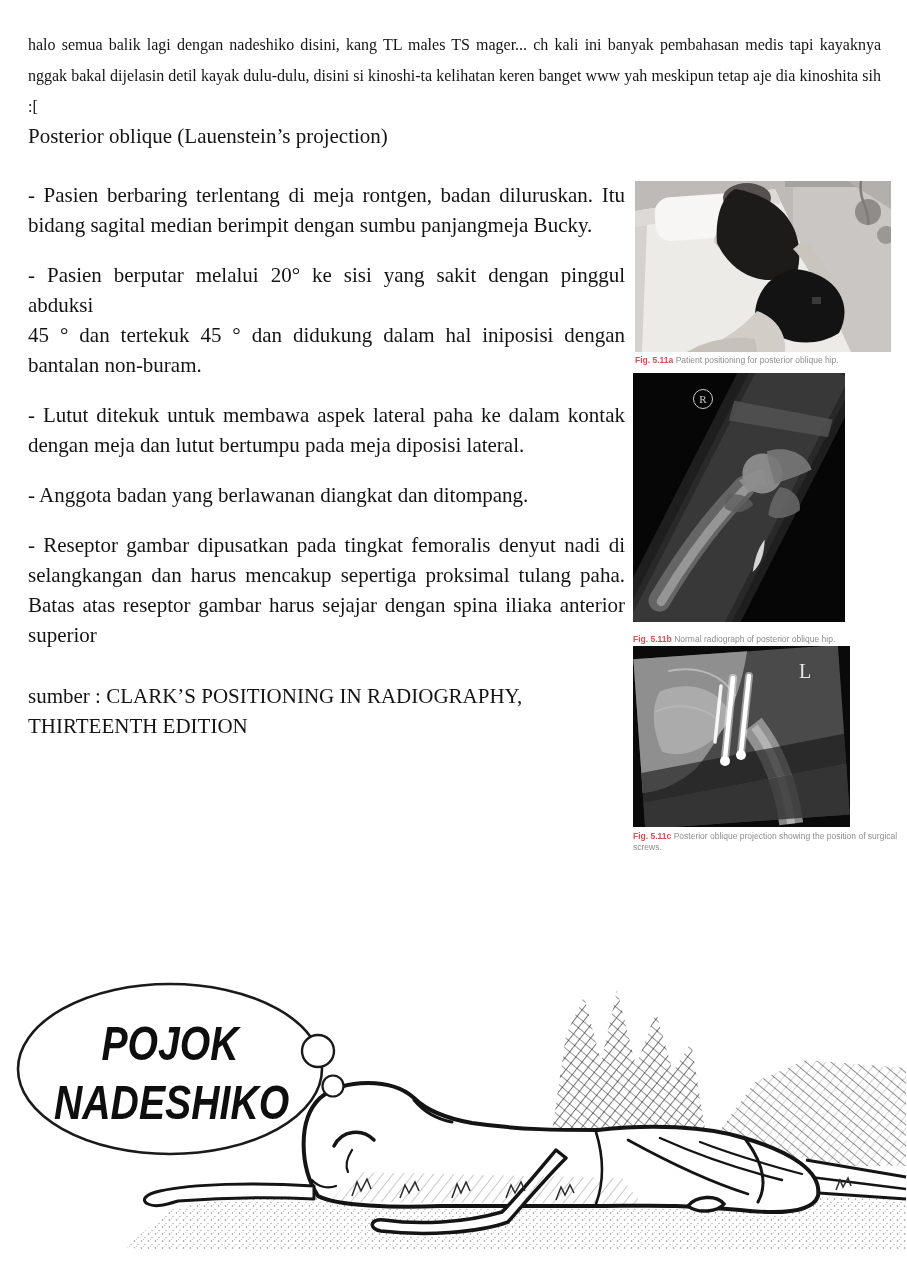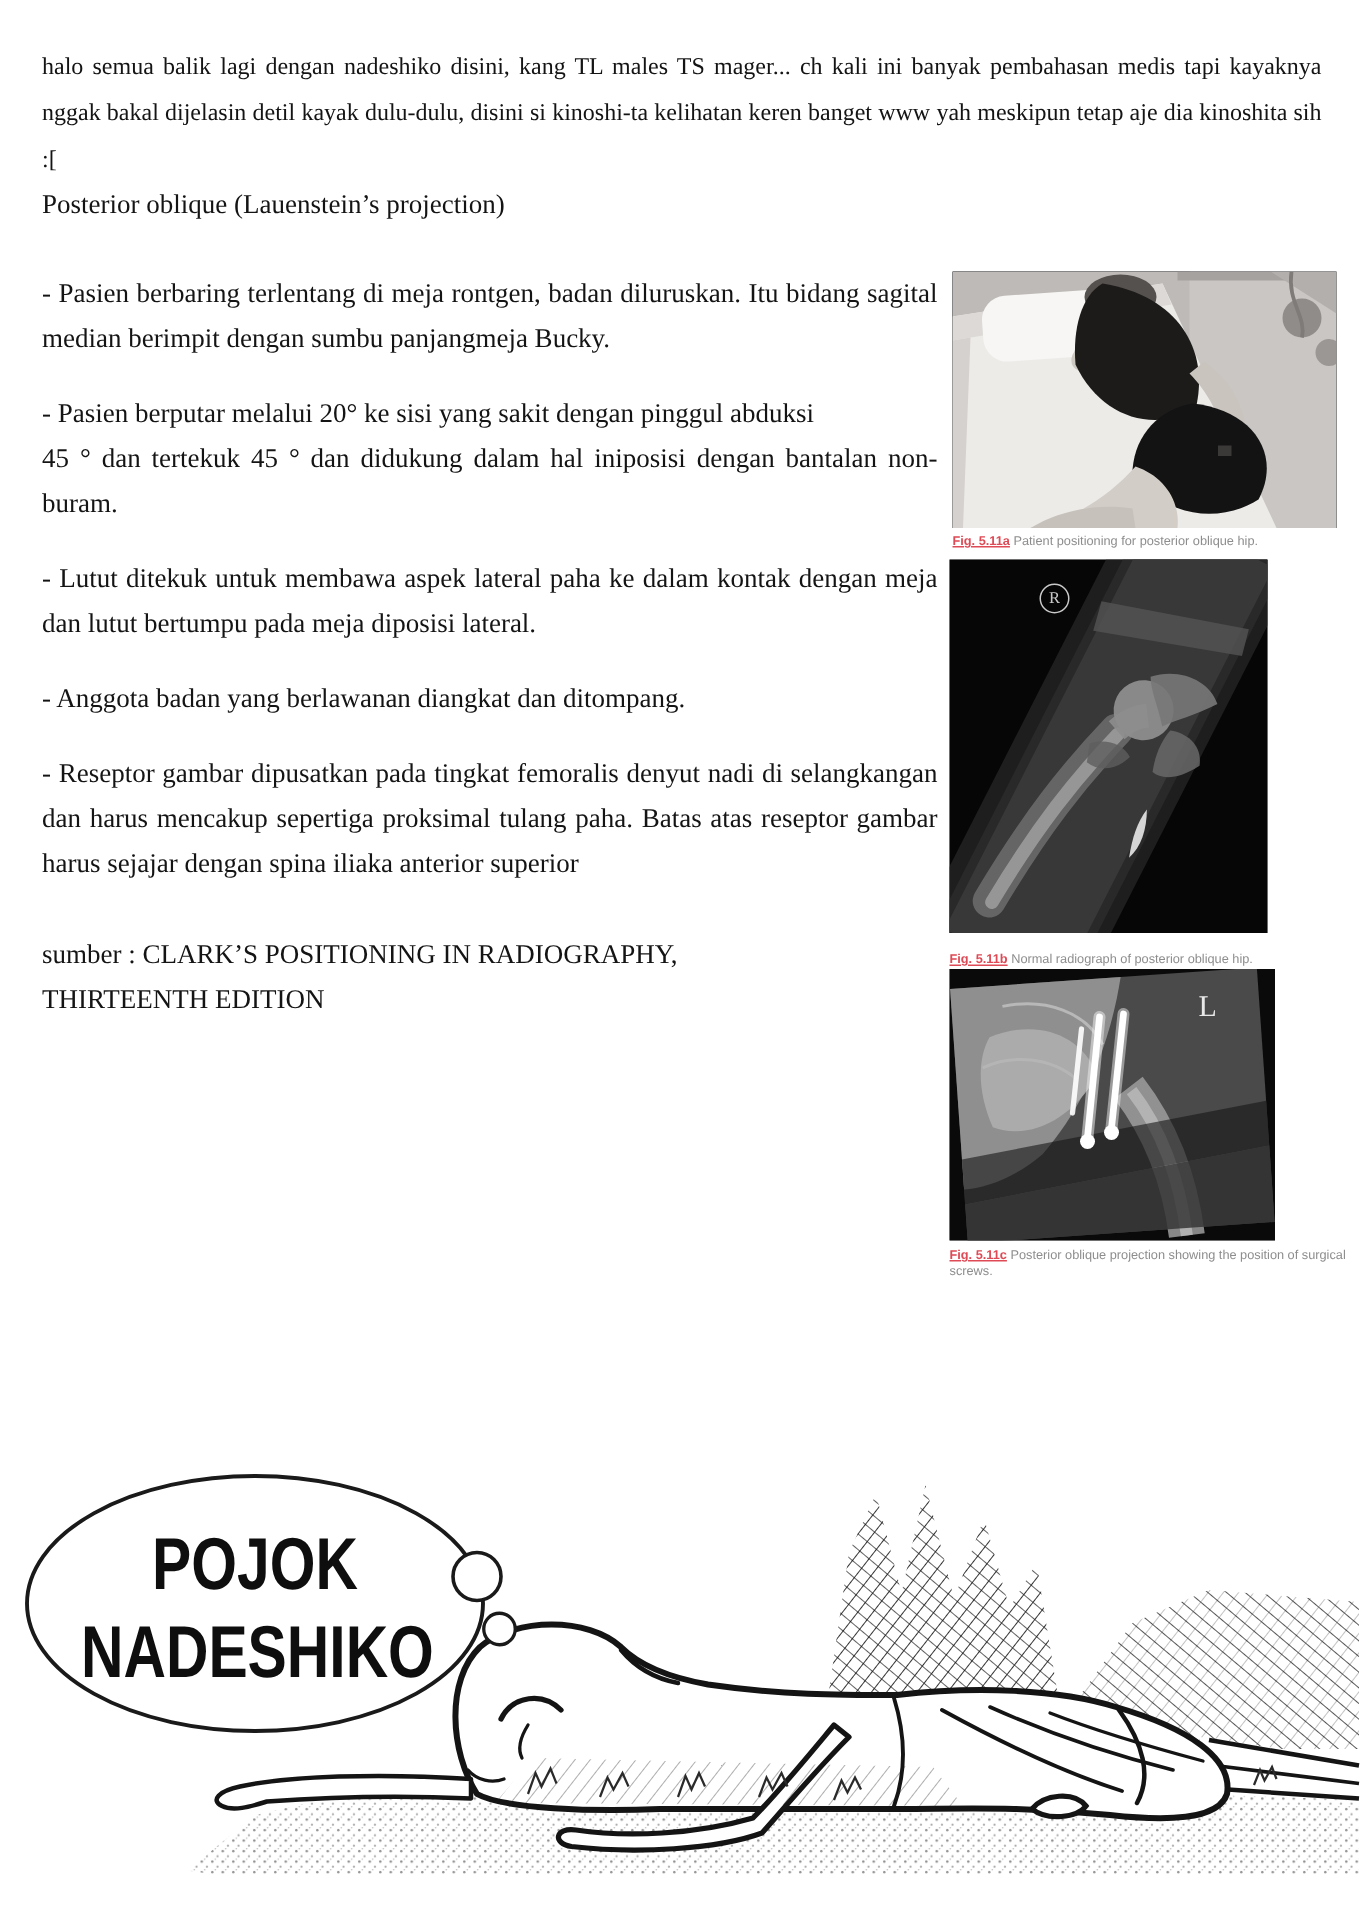"Posterior oblique (Lauenstein’s" .leftcol { font-size: 18px -> 21px }
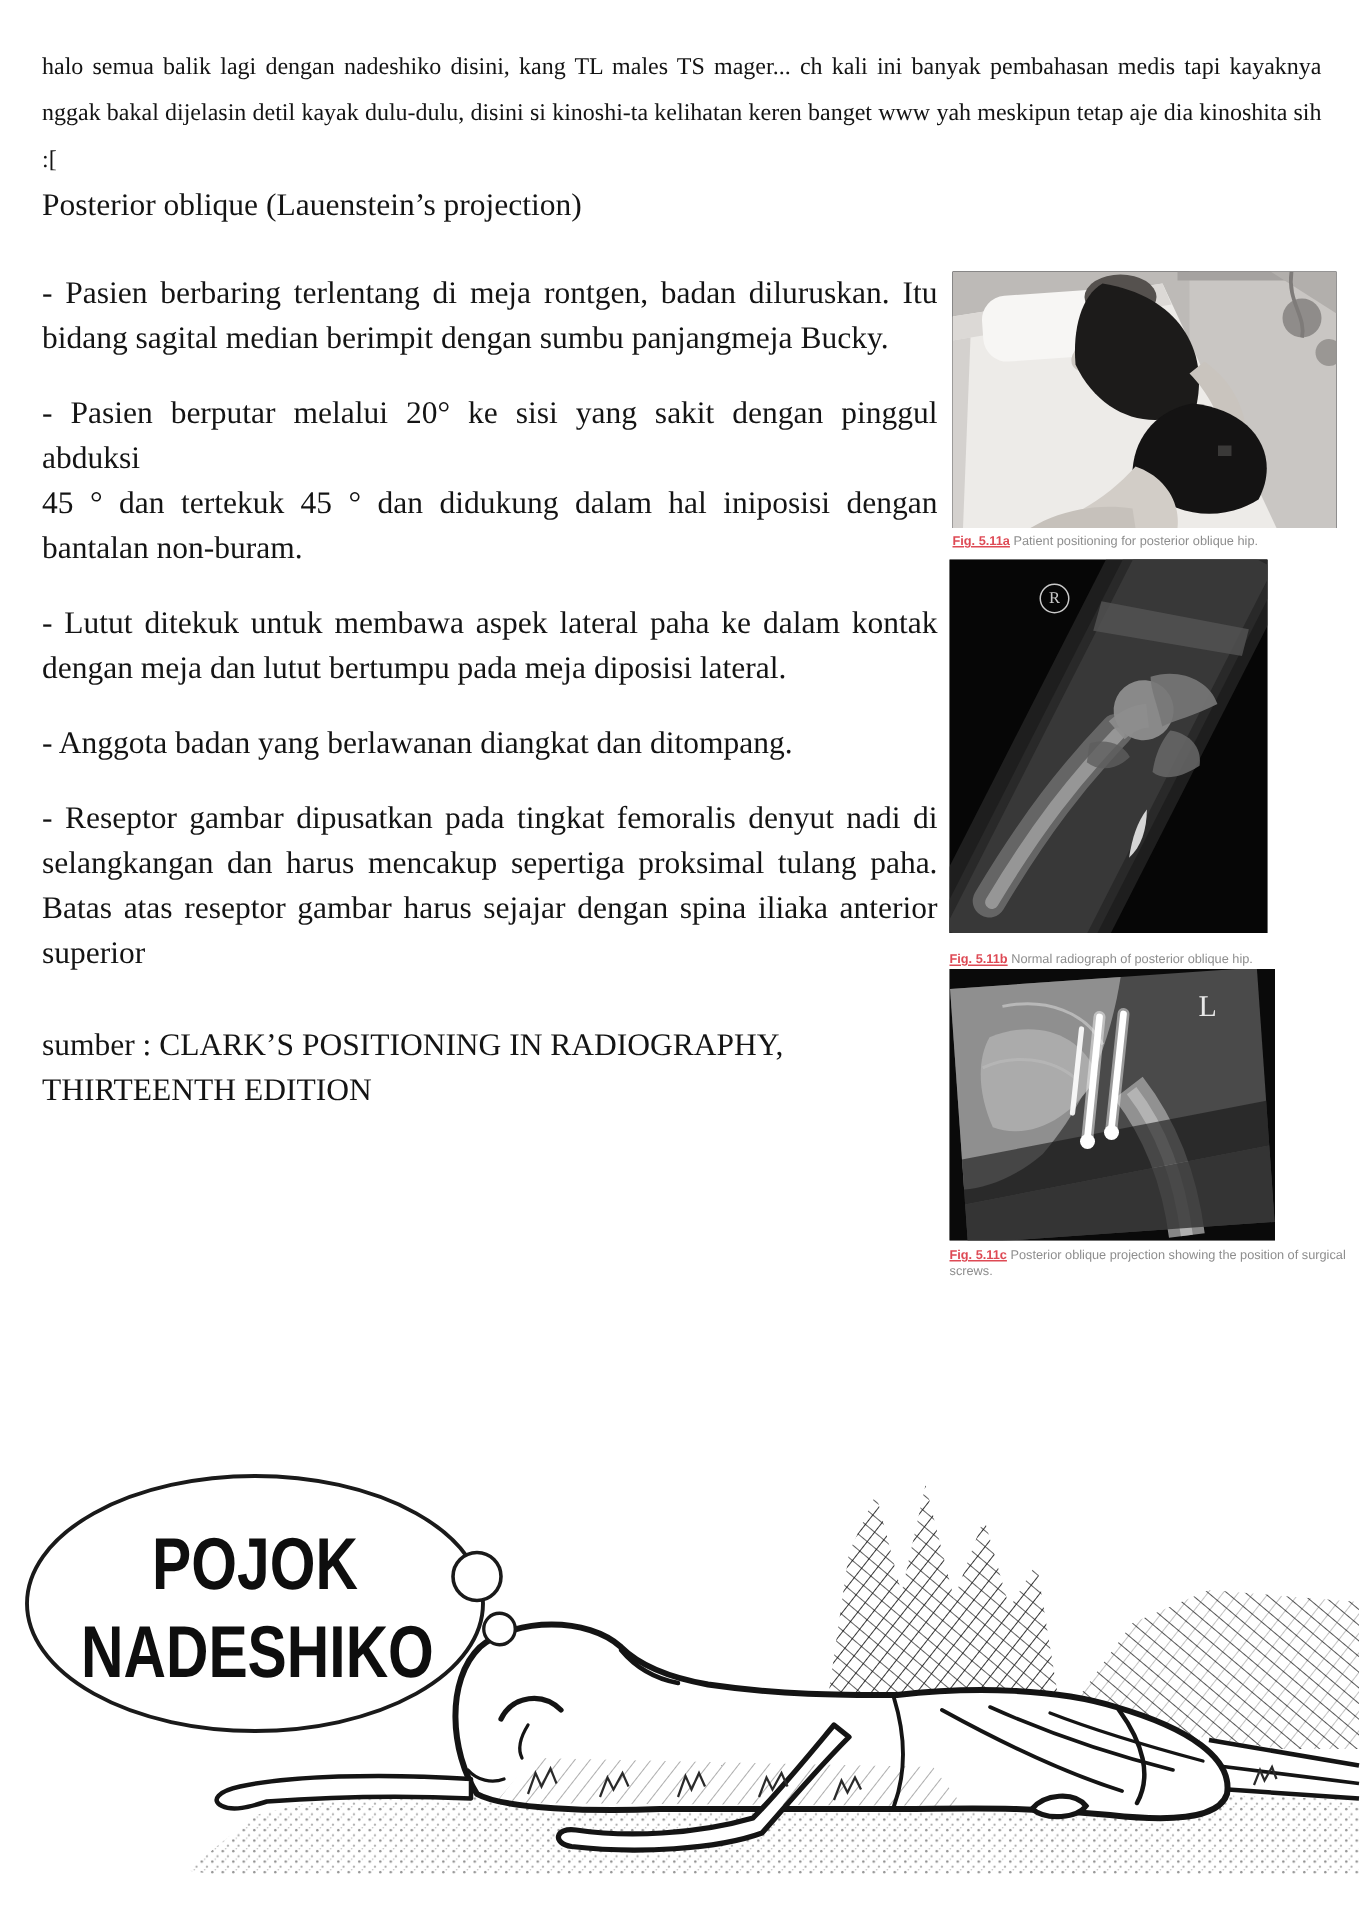"Fig. 5.11a" .caption .figlabel { text-decoration: underline -> none }
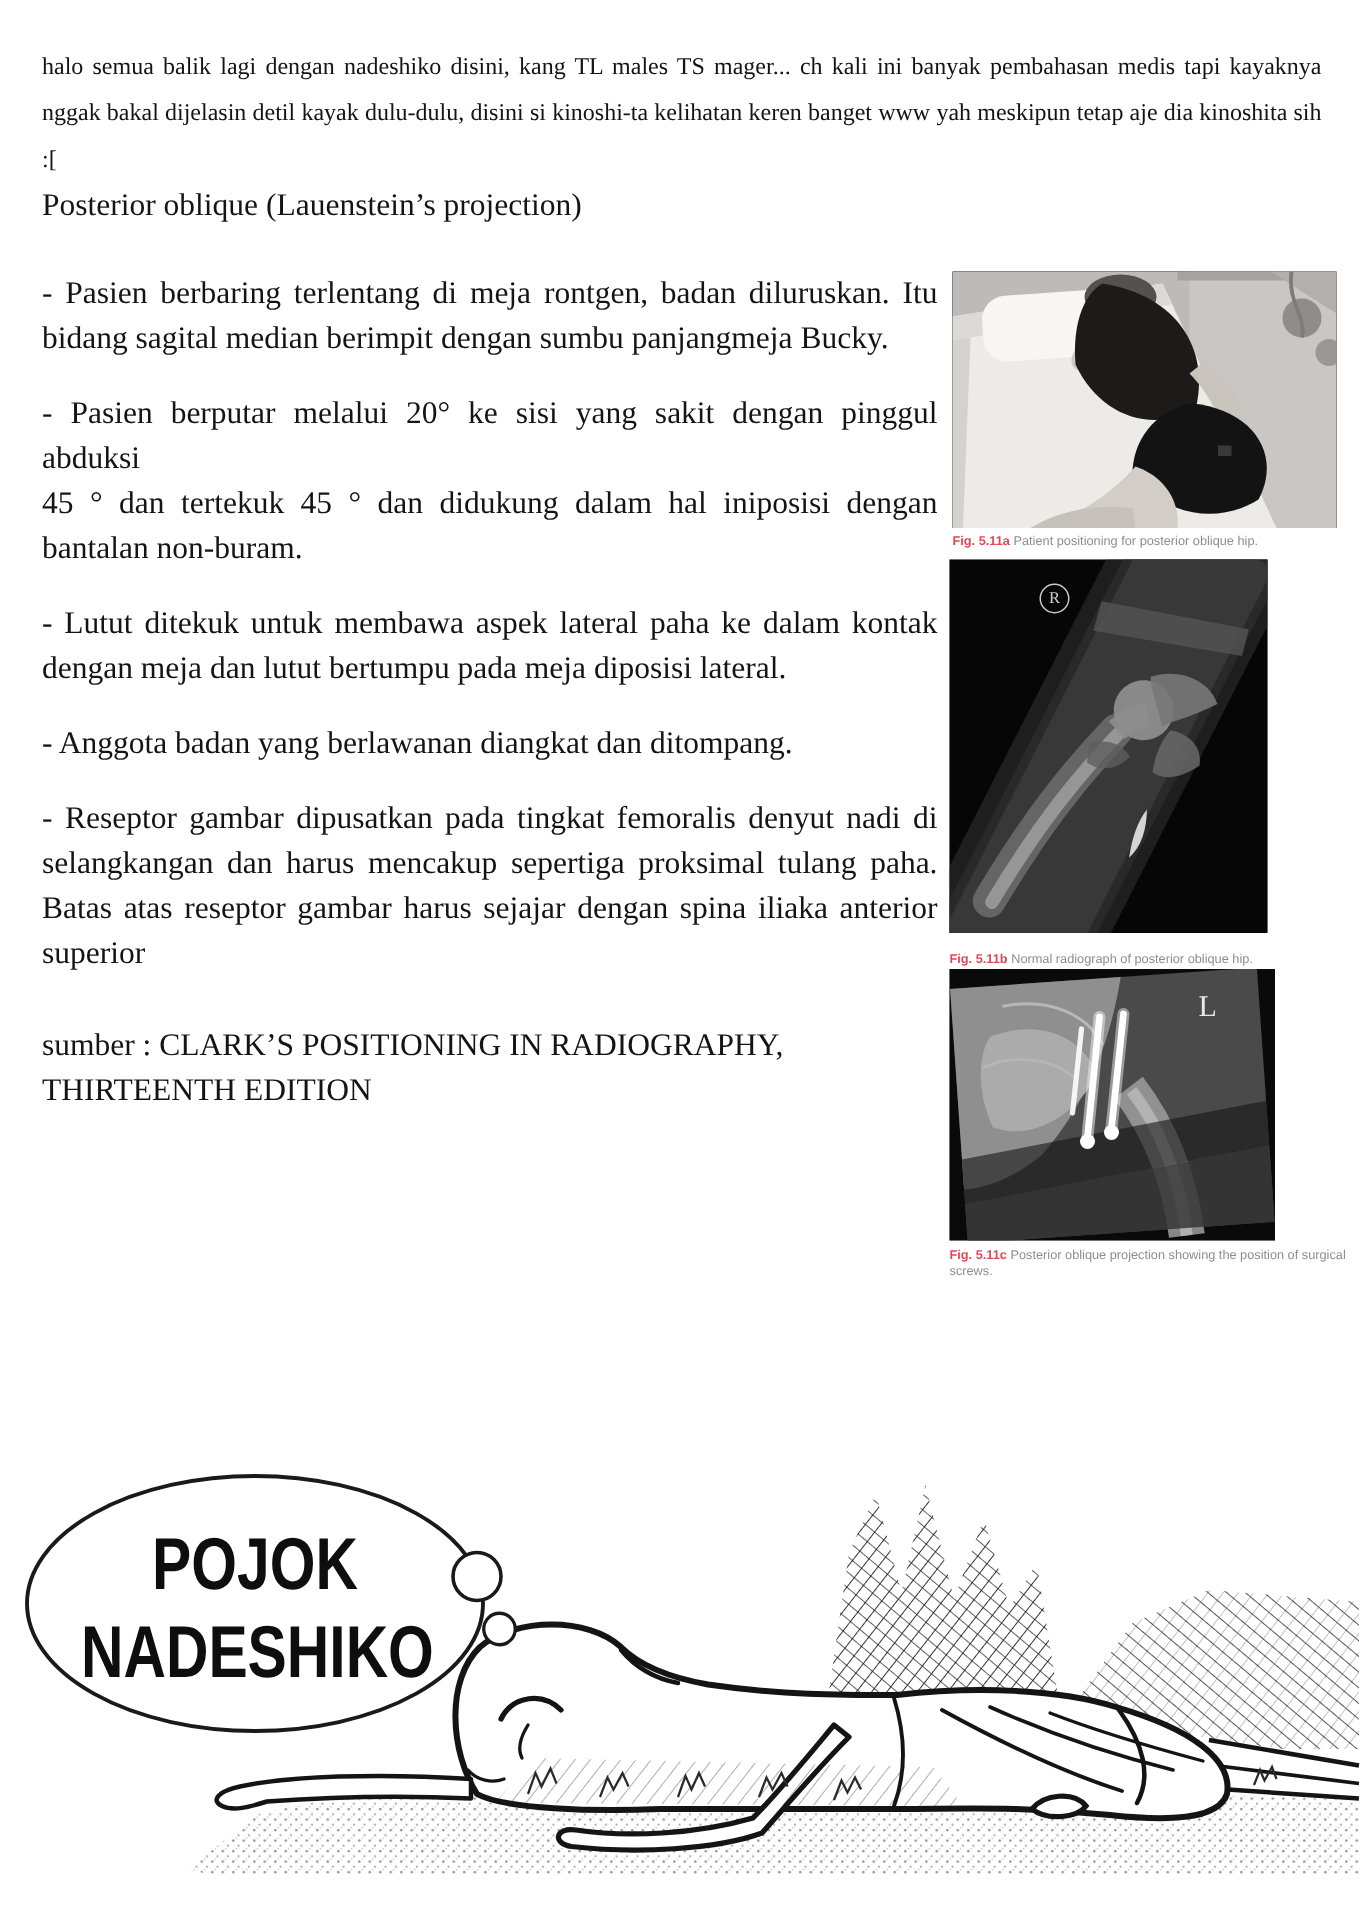"POJOK" div.bubble-text { font-style: none -> italic }
